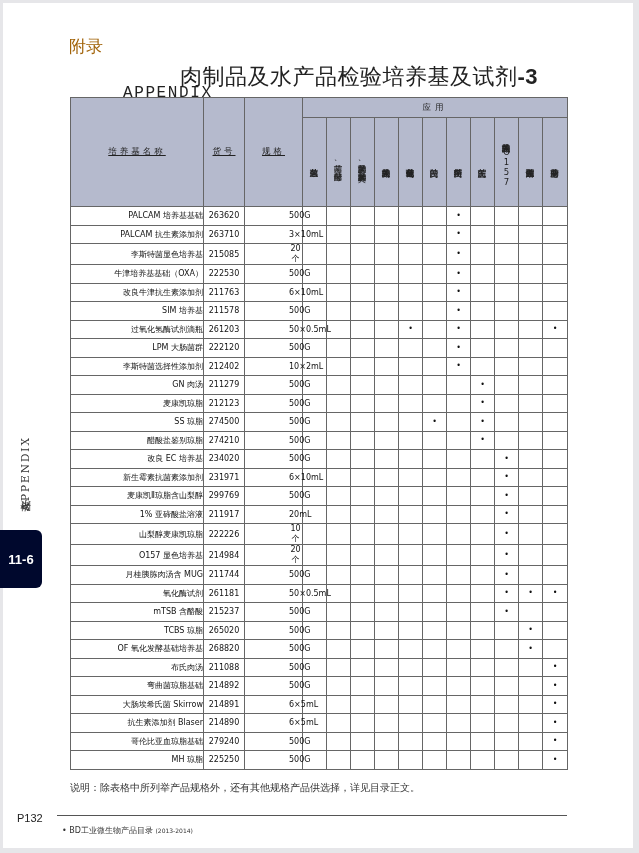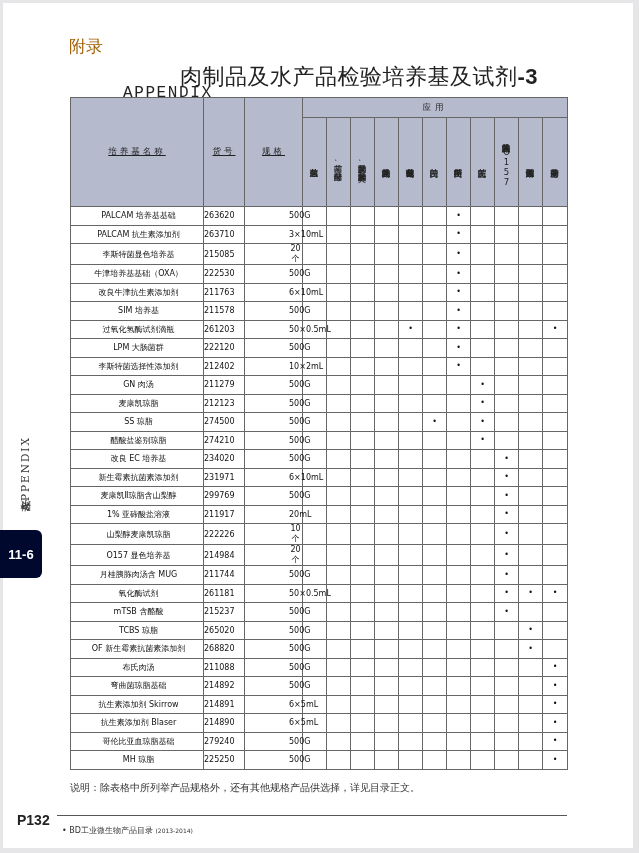"PALCAM 培养基基础" td.nm { text-align: center -> right }
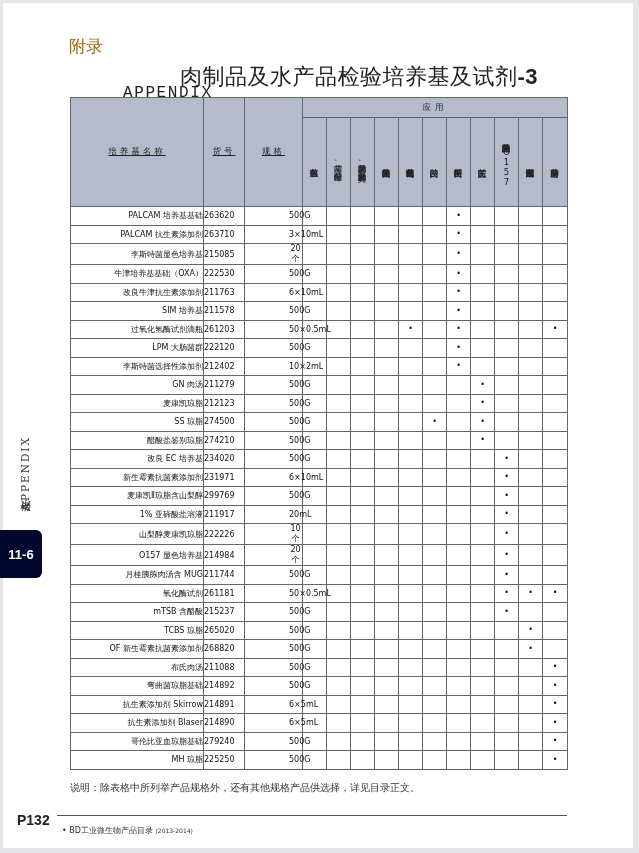"263620" td.cd { text-align: none -> center }
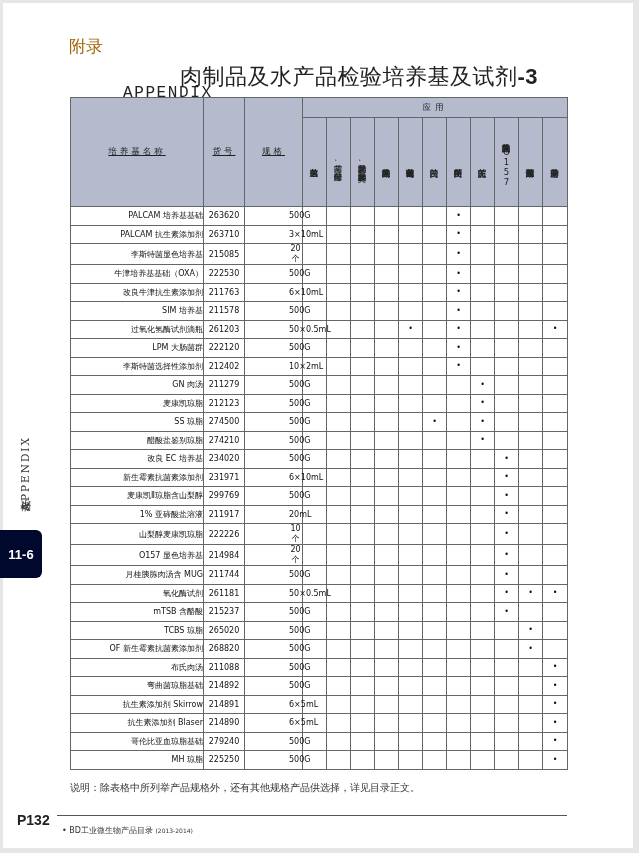"11-6" .tab { height: 48px -> 58px }
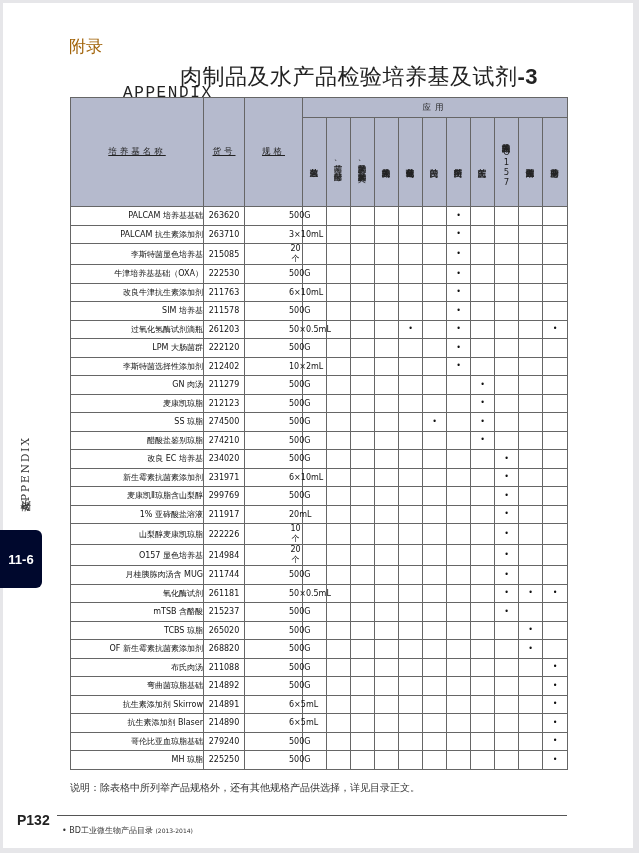"OF 新生霉素抗菌素添加剂" td.nm { text: 新生霉素抗菌素添加剂 -> 氧化发酵基础培养基 }
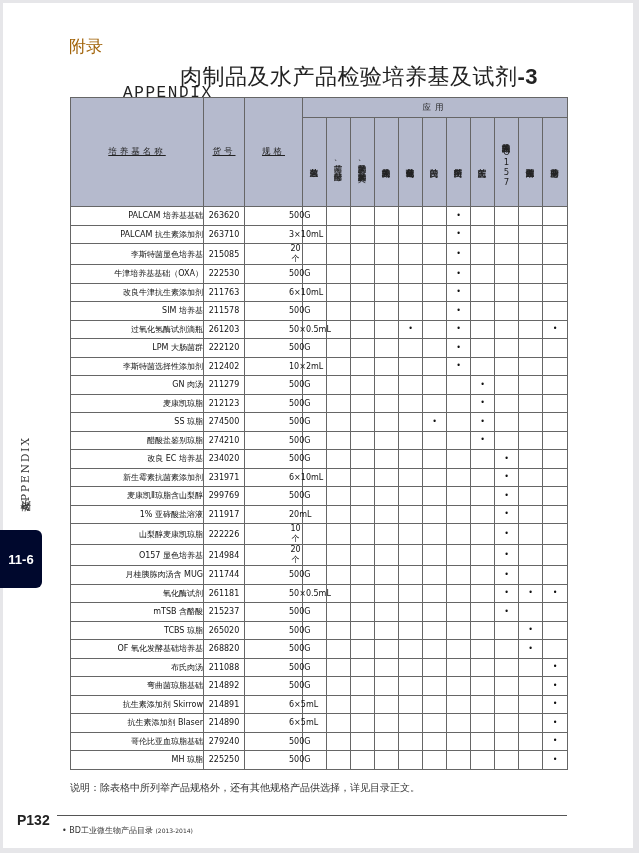"抗生素添加剂 Skirrow" td.nm { text: 抗生素添加剂 -> 大肠埃希氏菌 }
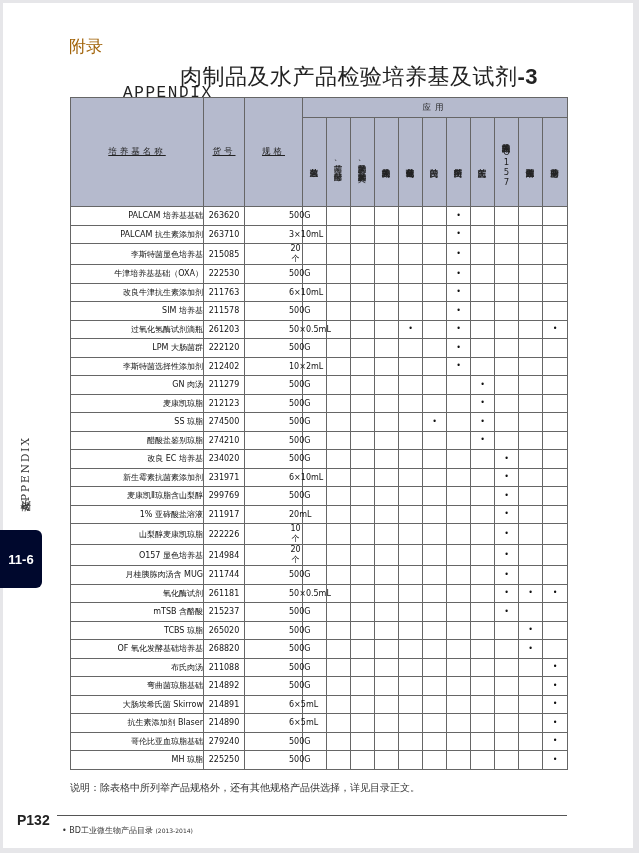"P132" .pnum { font-size: 14px -> 11px; font-weight: bold -> normal }
